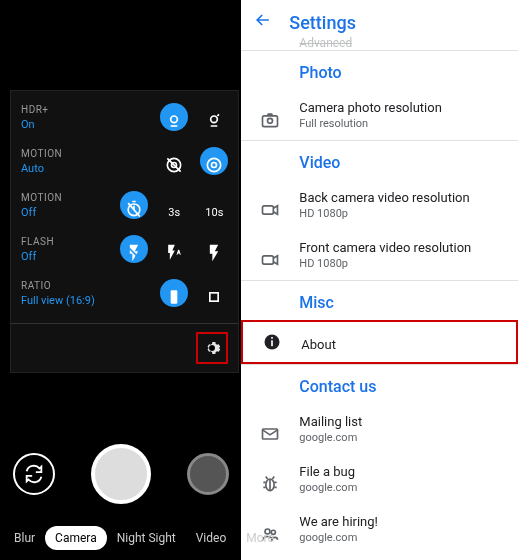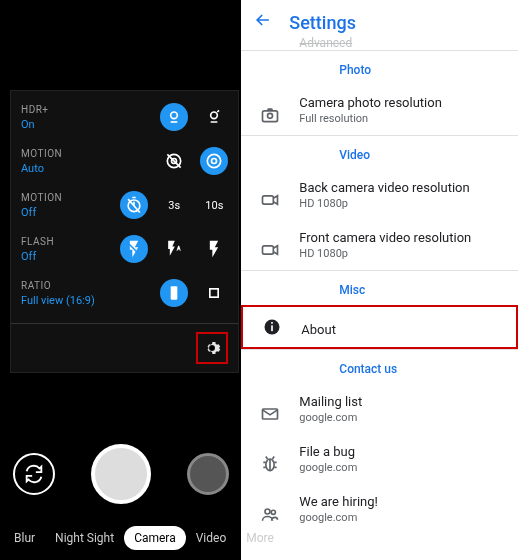"Photo" .section-header { font-size: 12px -> 16px; margin-left: 40px -> none }
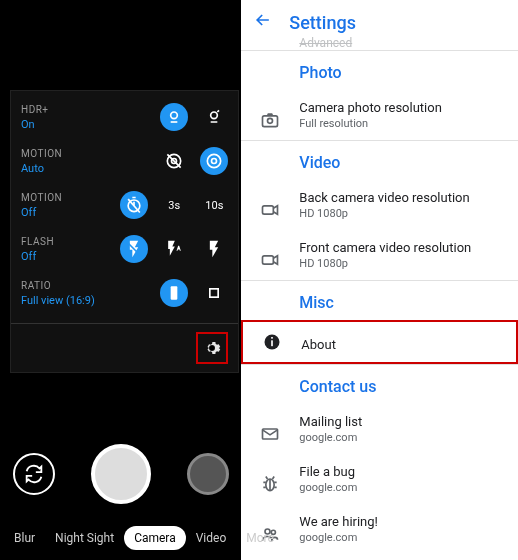"3s" .icon-btn { align-items: center -> flex-end }
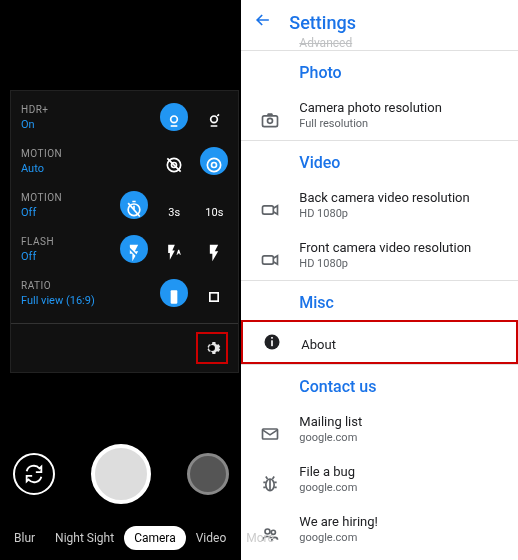"Night Sight" div.mode { order: before "Camera" -> after "Camera" }
